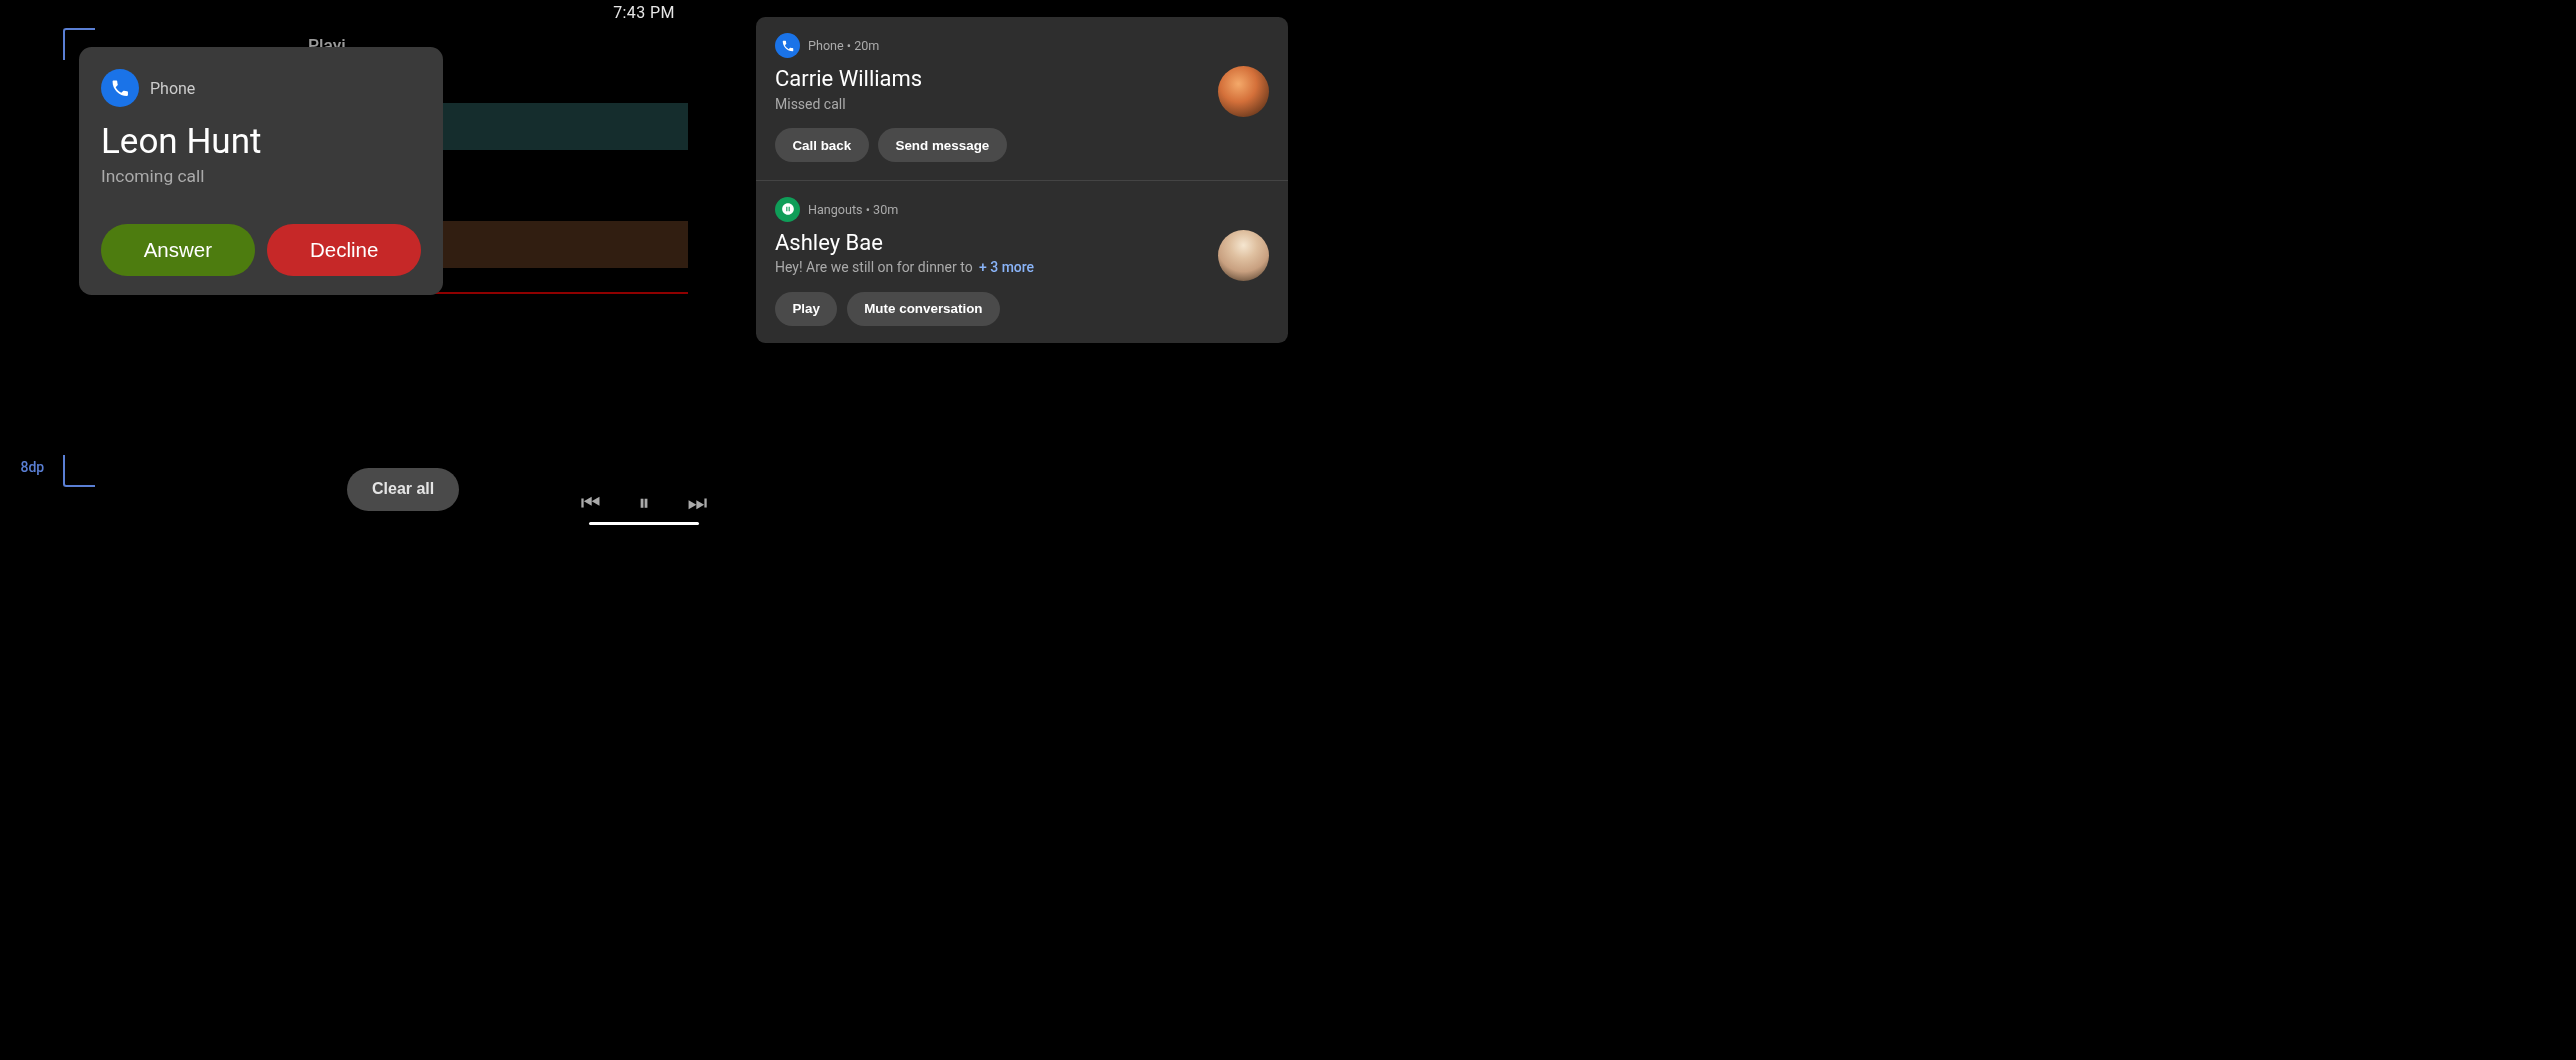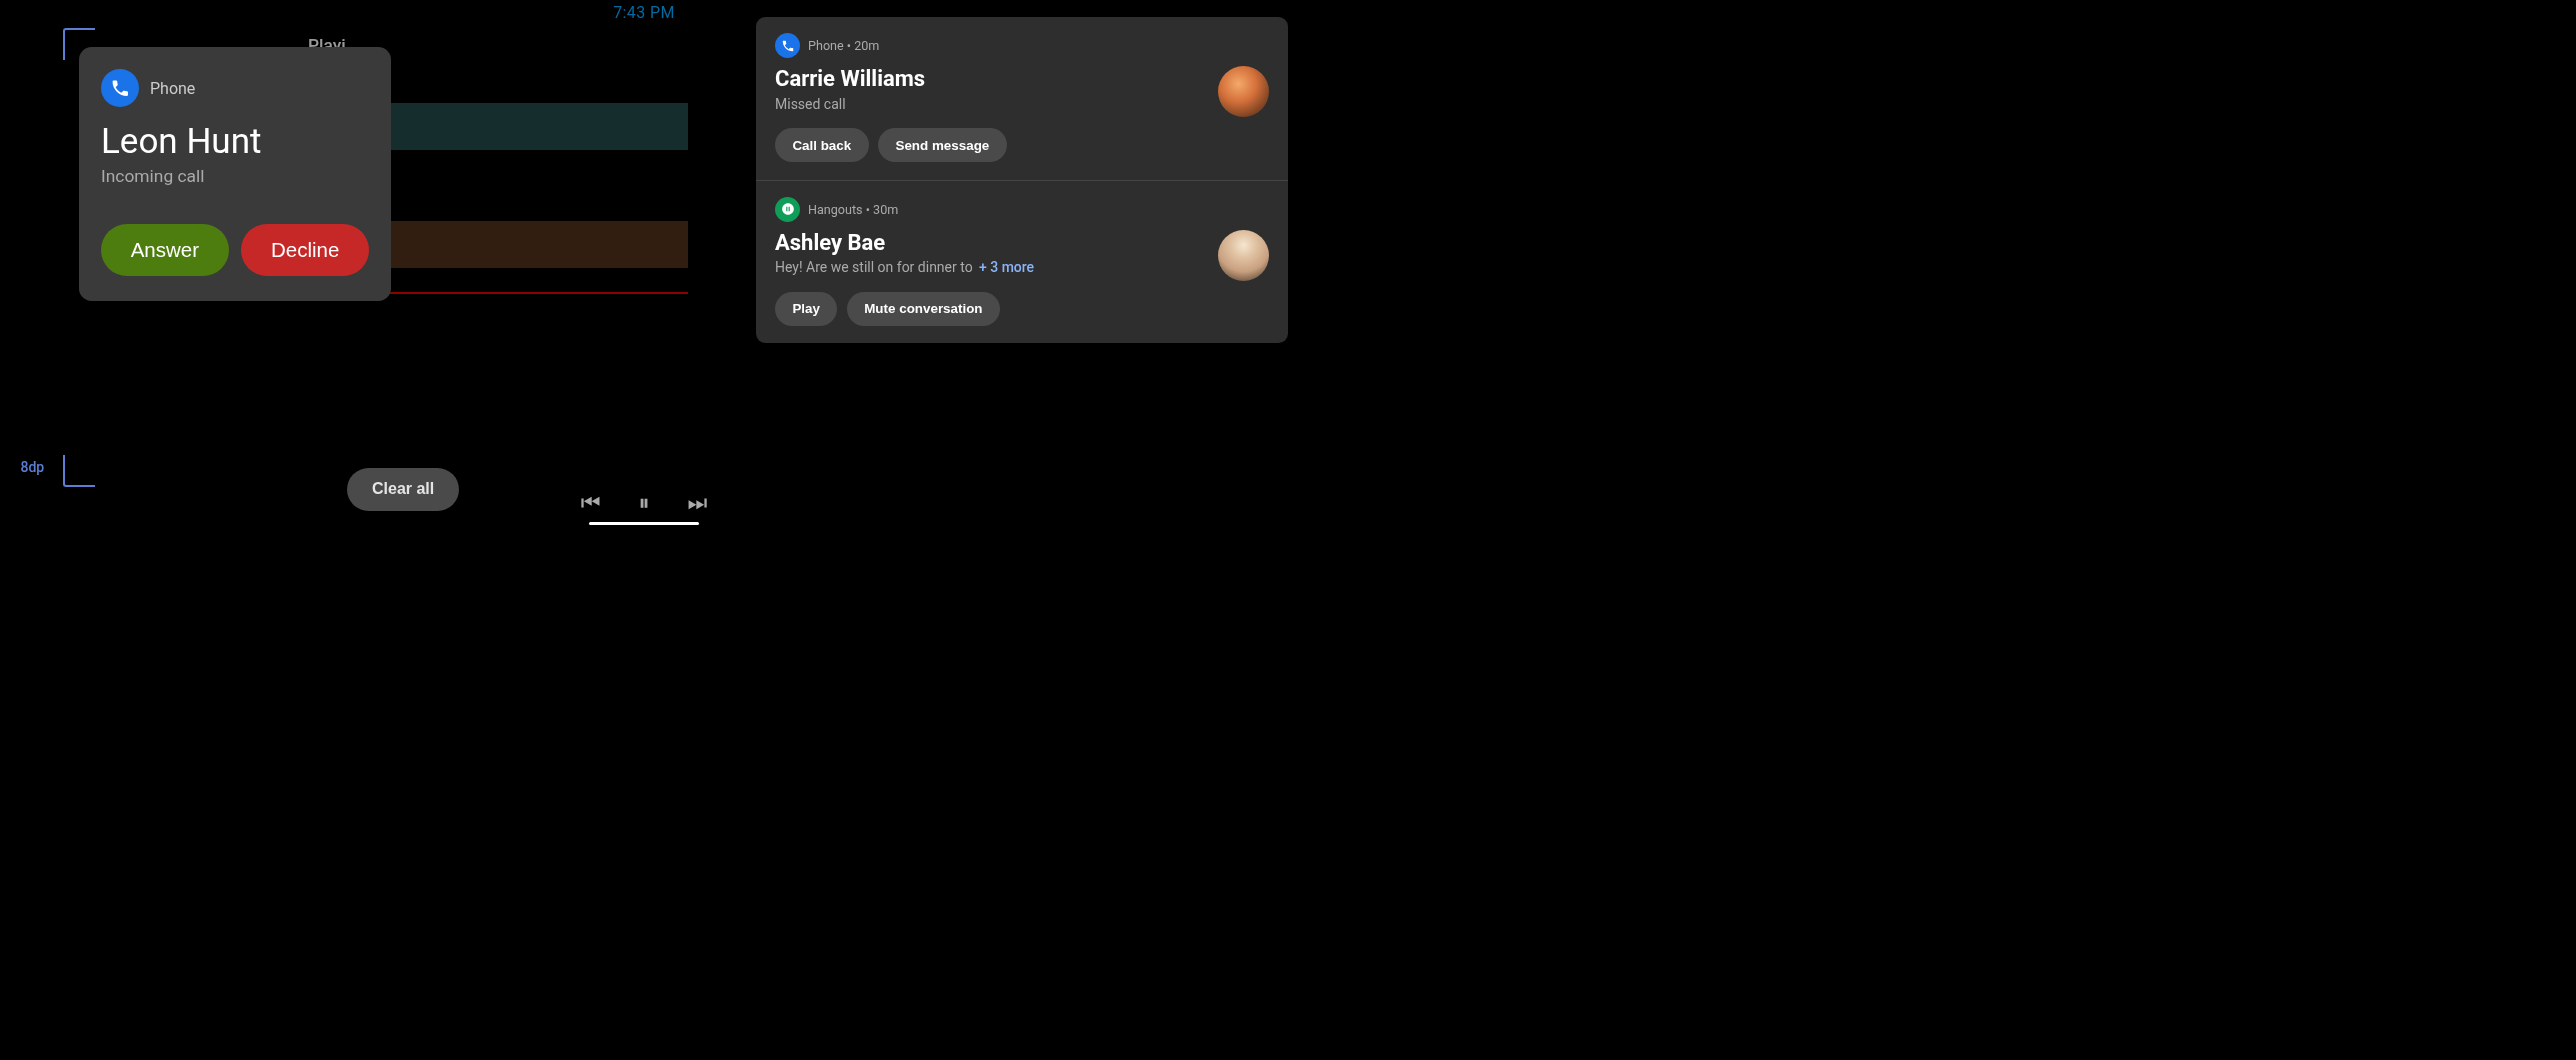"7:43 PM" .status-bar { color: #0369a1 -> #e5e5e5 }
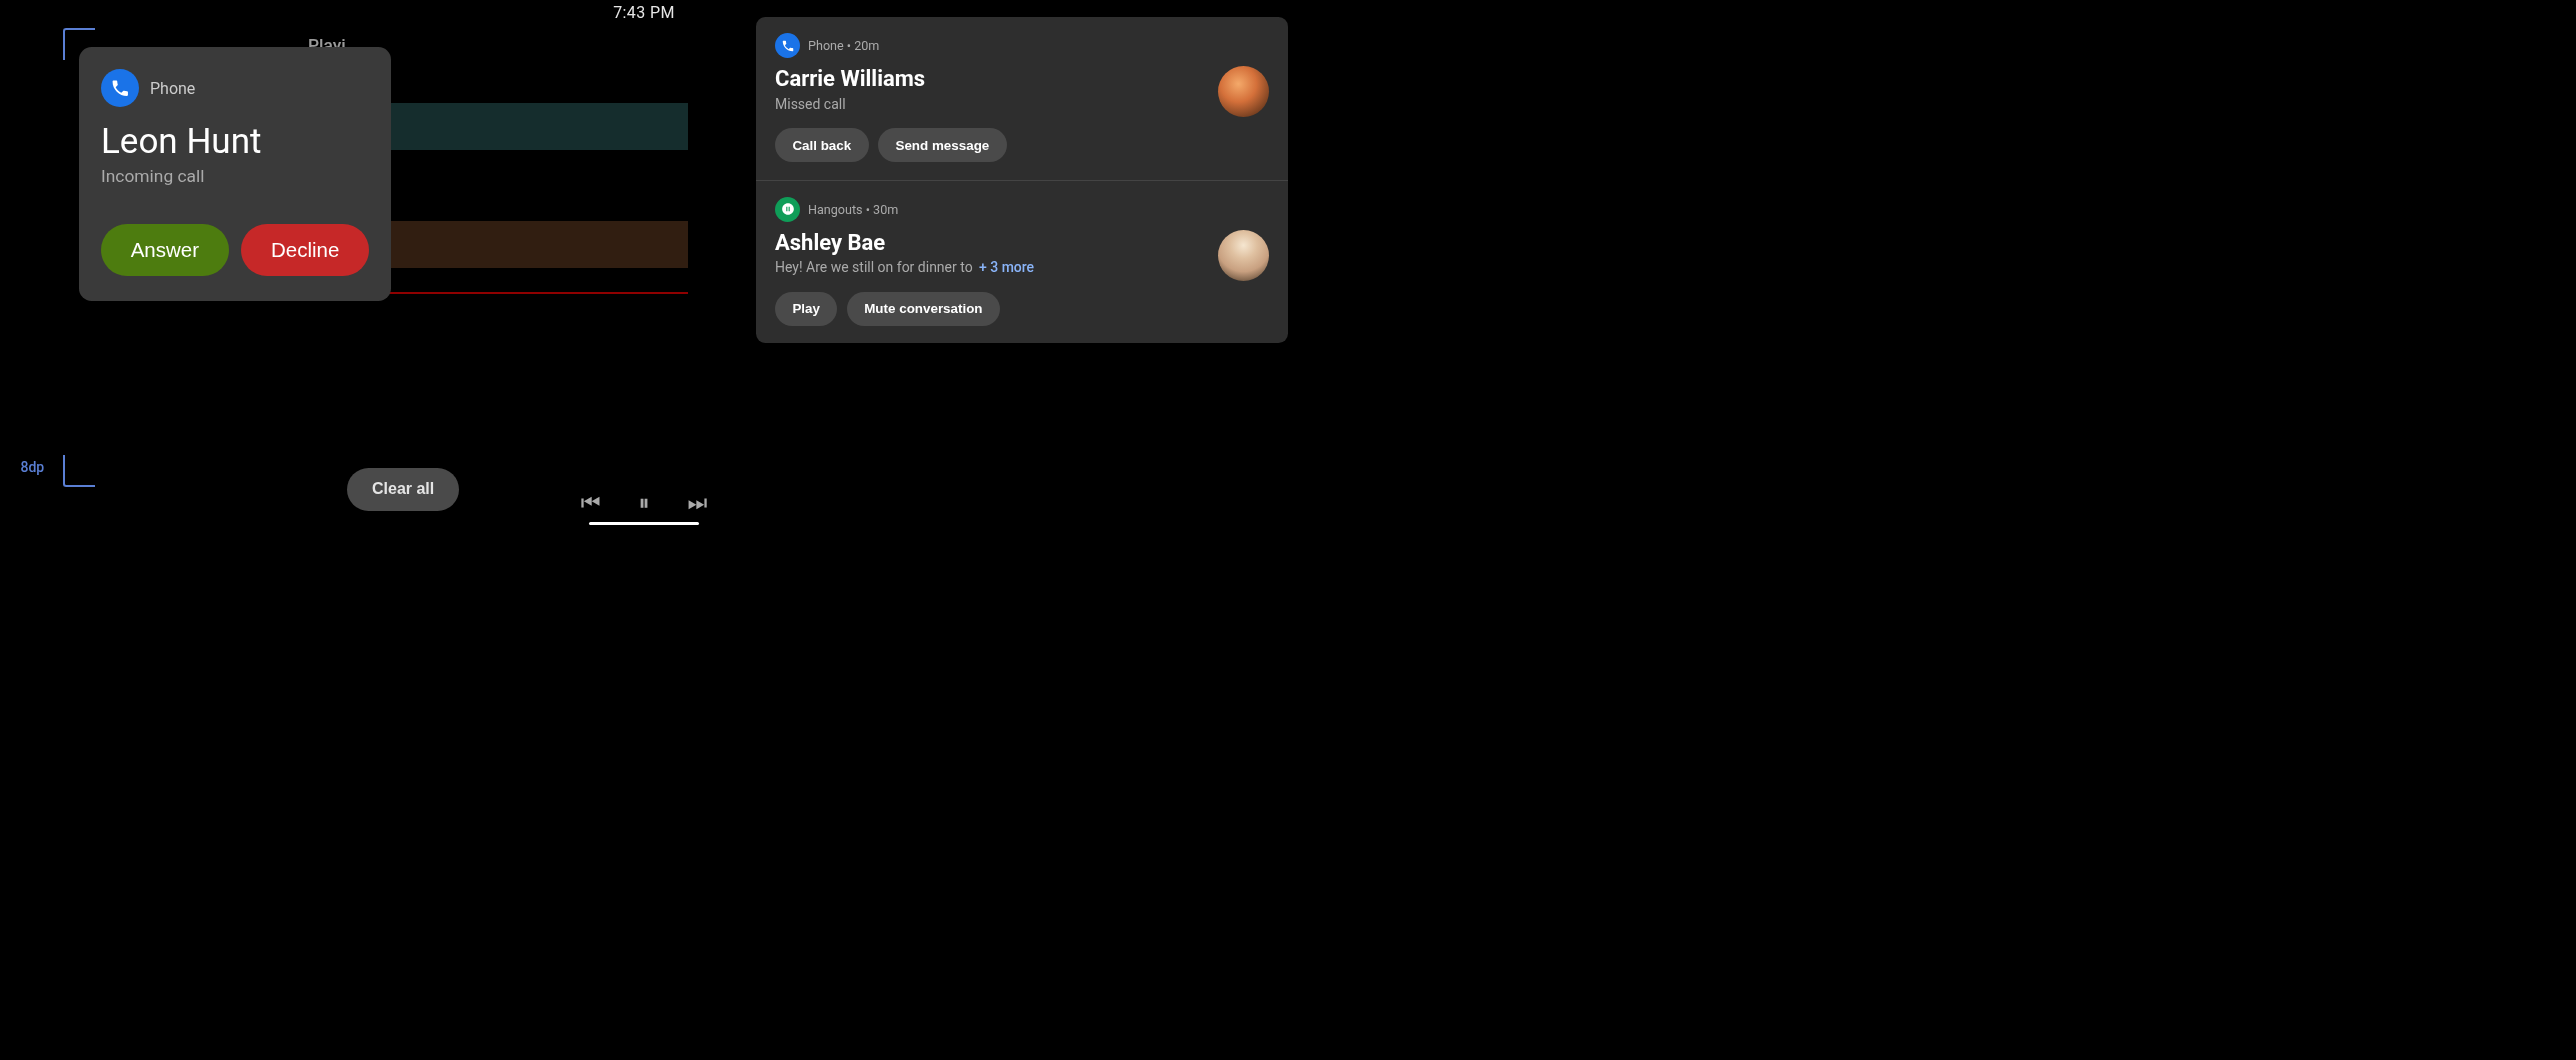"Phone" .call-card { padding: 22px 22px 25px 22px -> 22px 22px 19px 22px; width: 312px -> 364px }
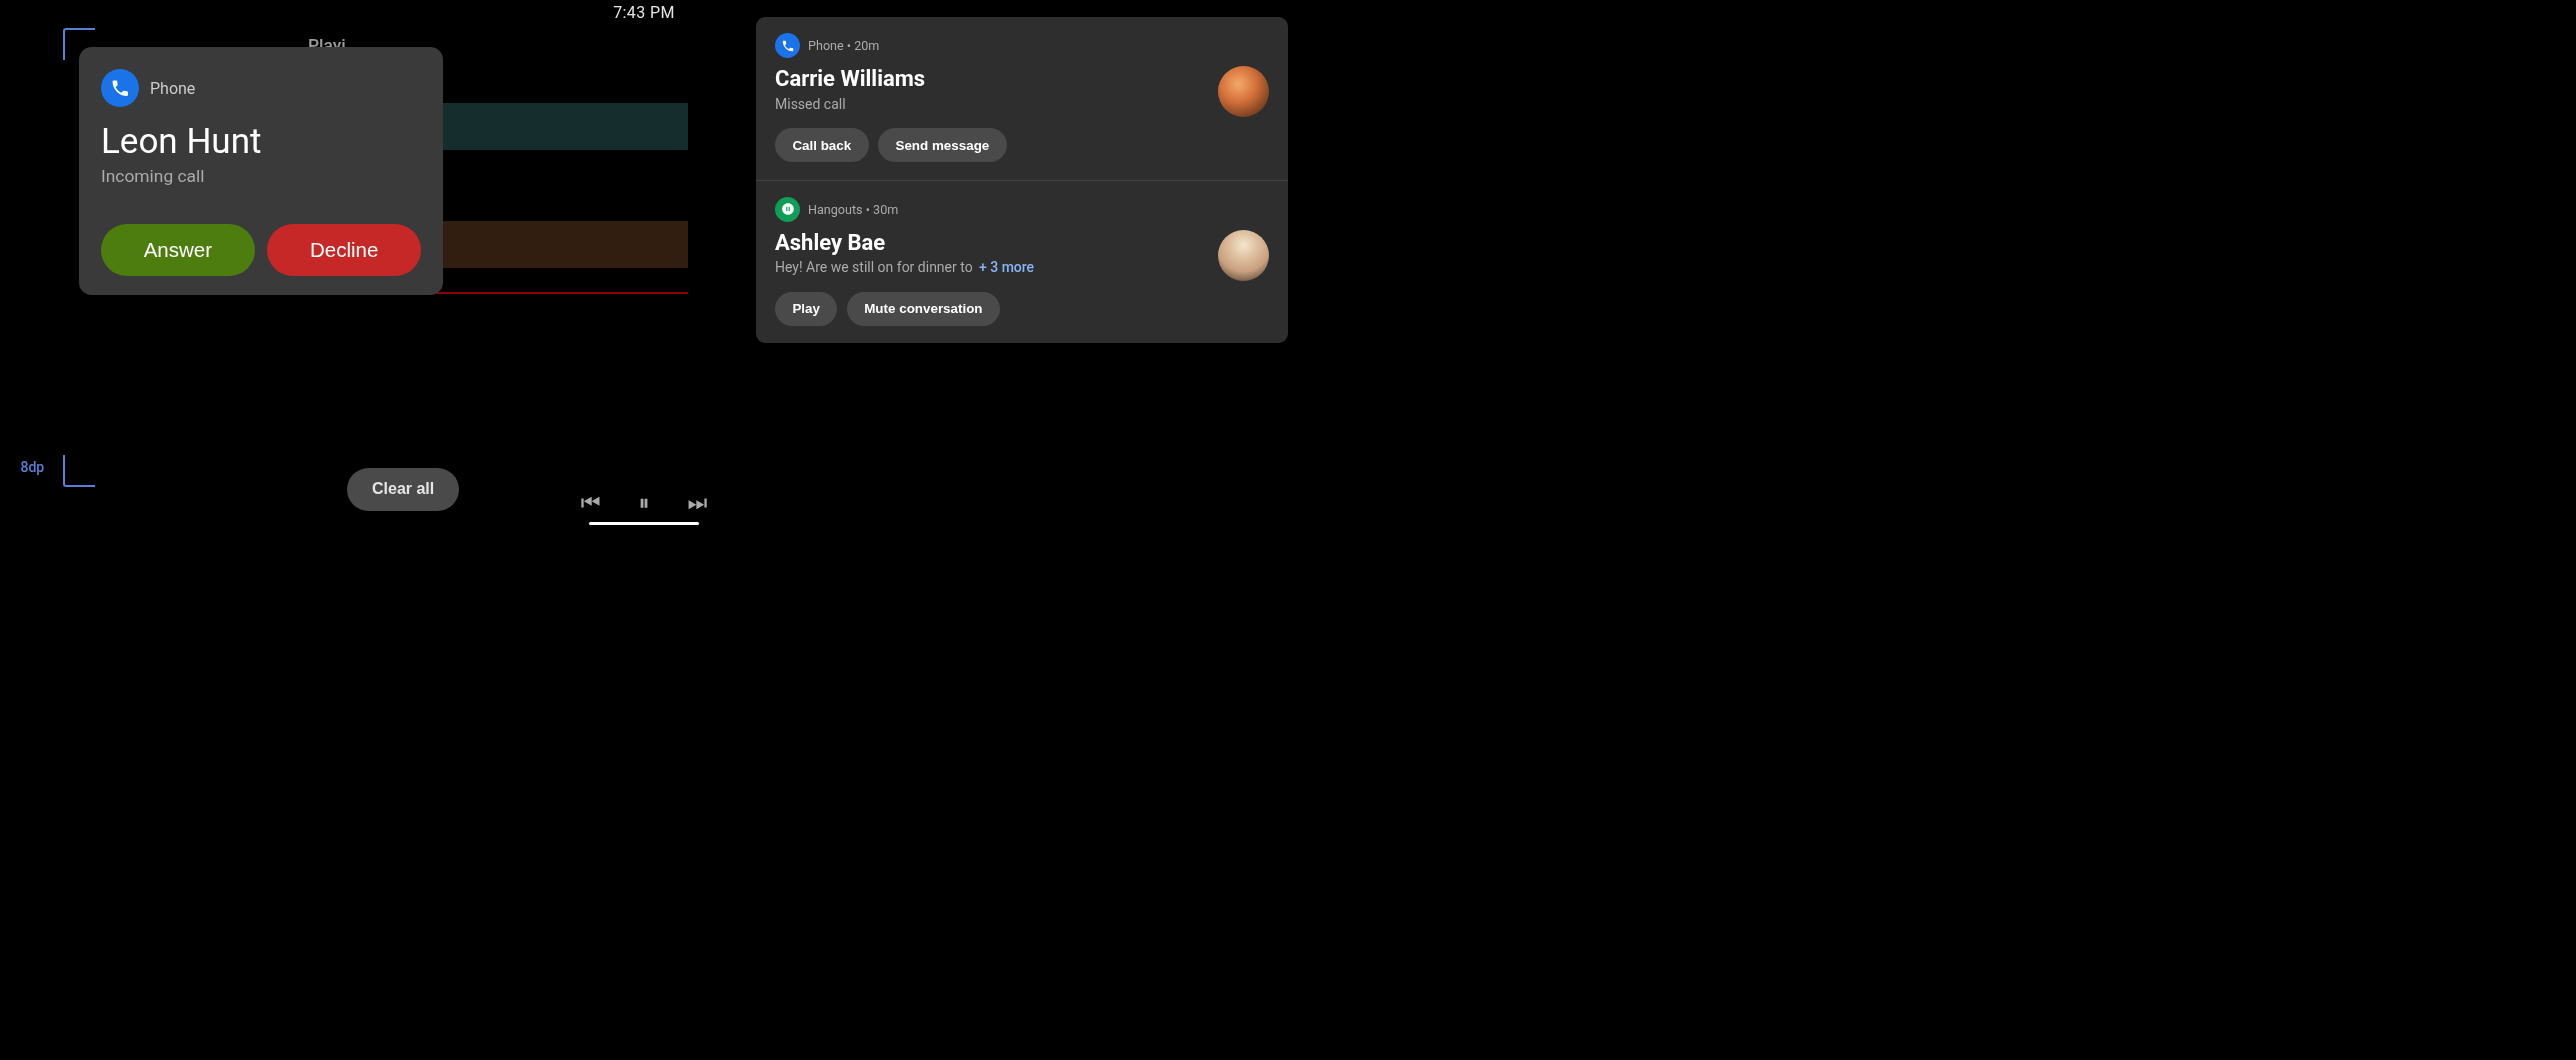"Carrie Williams" .notif-name { font-weight: 700 -> 400 }
